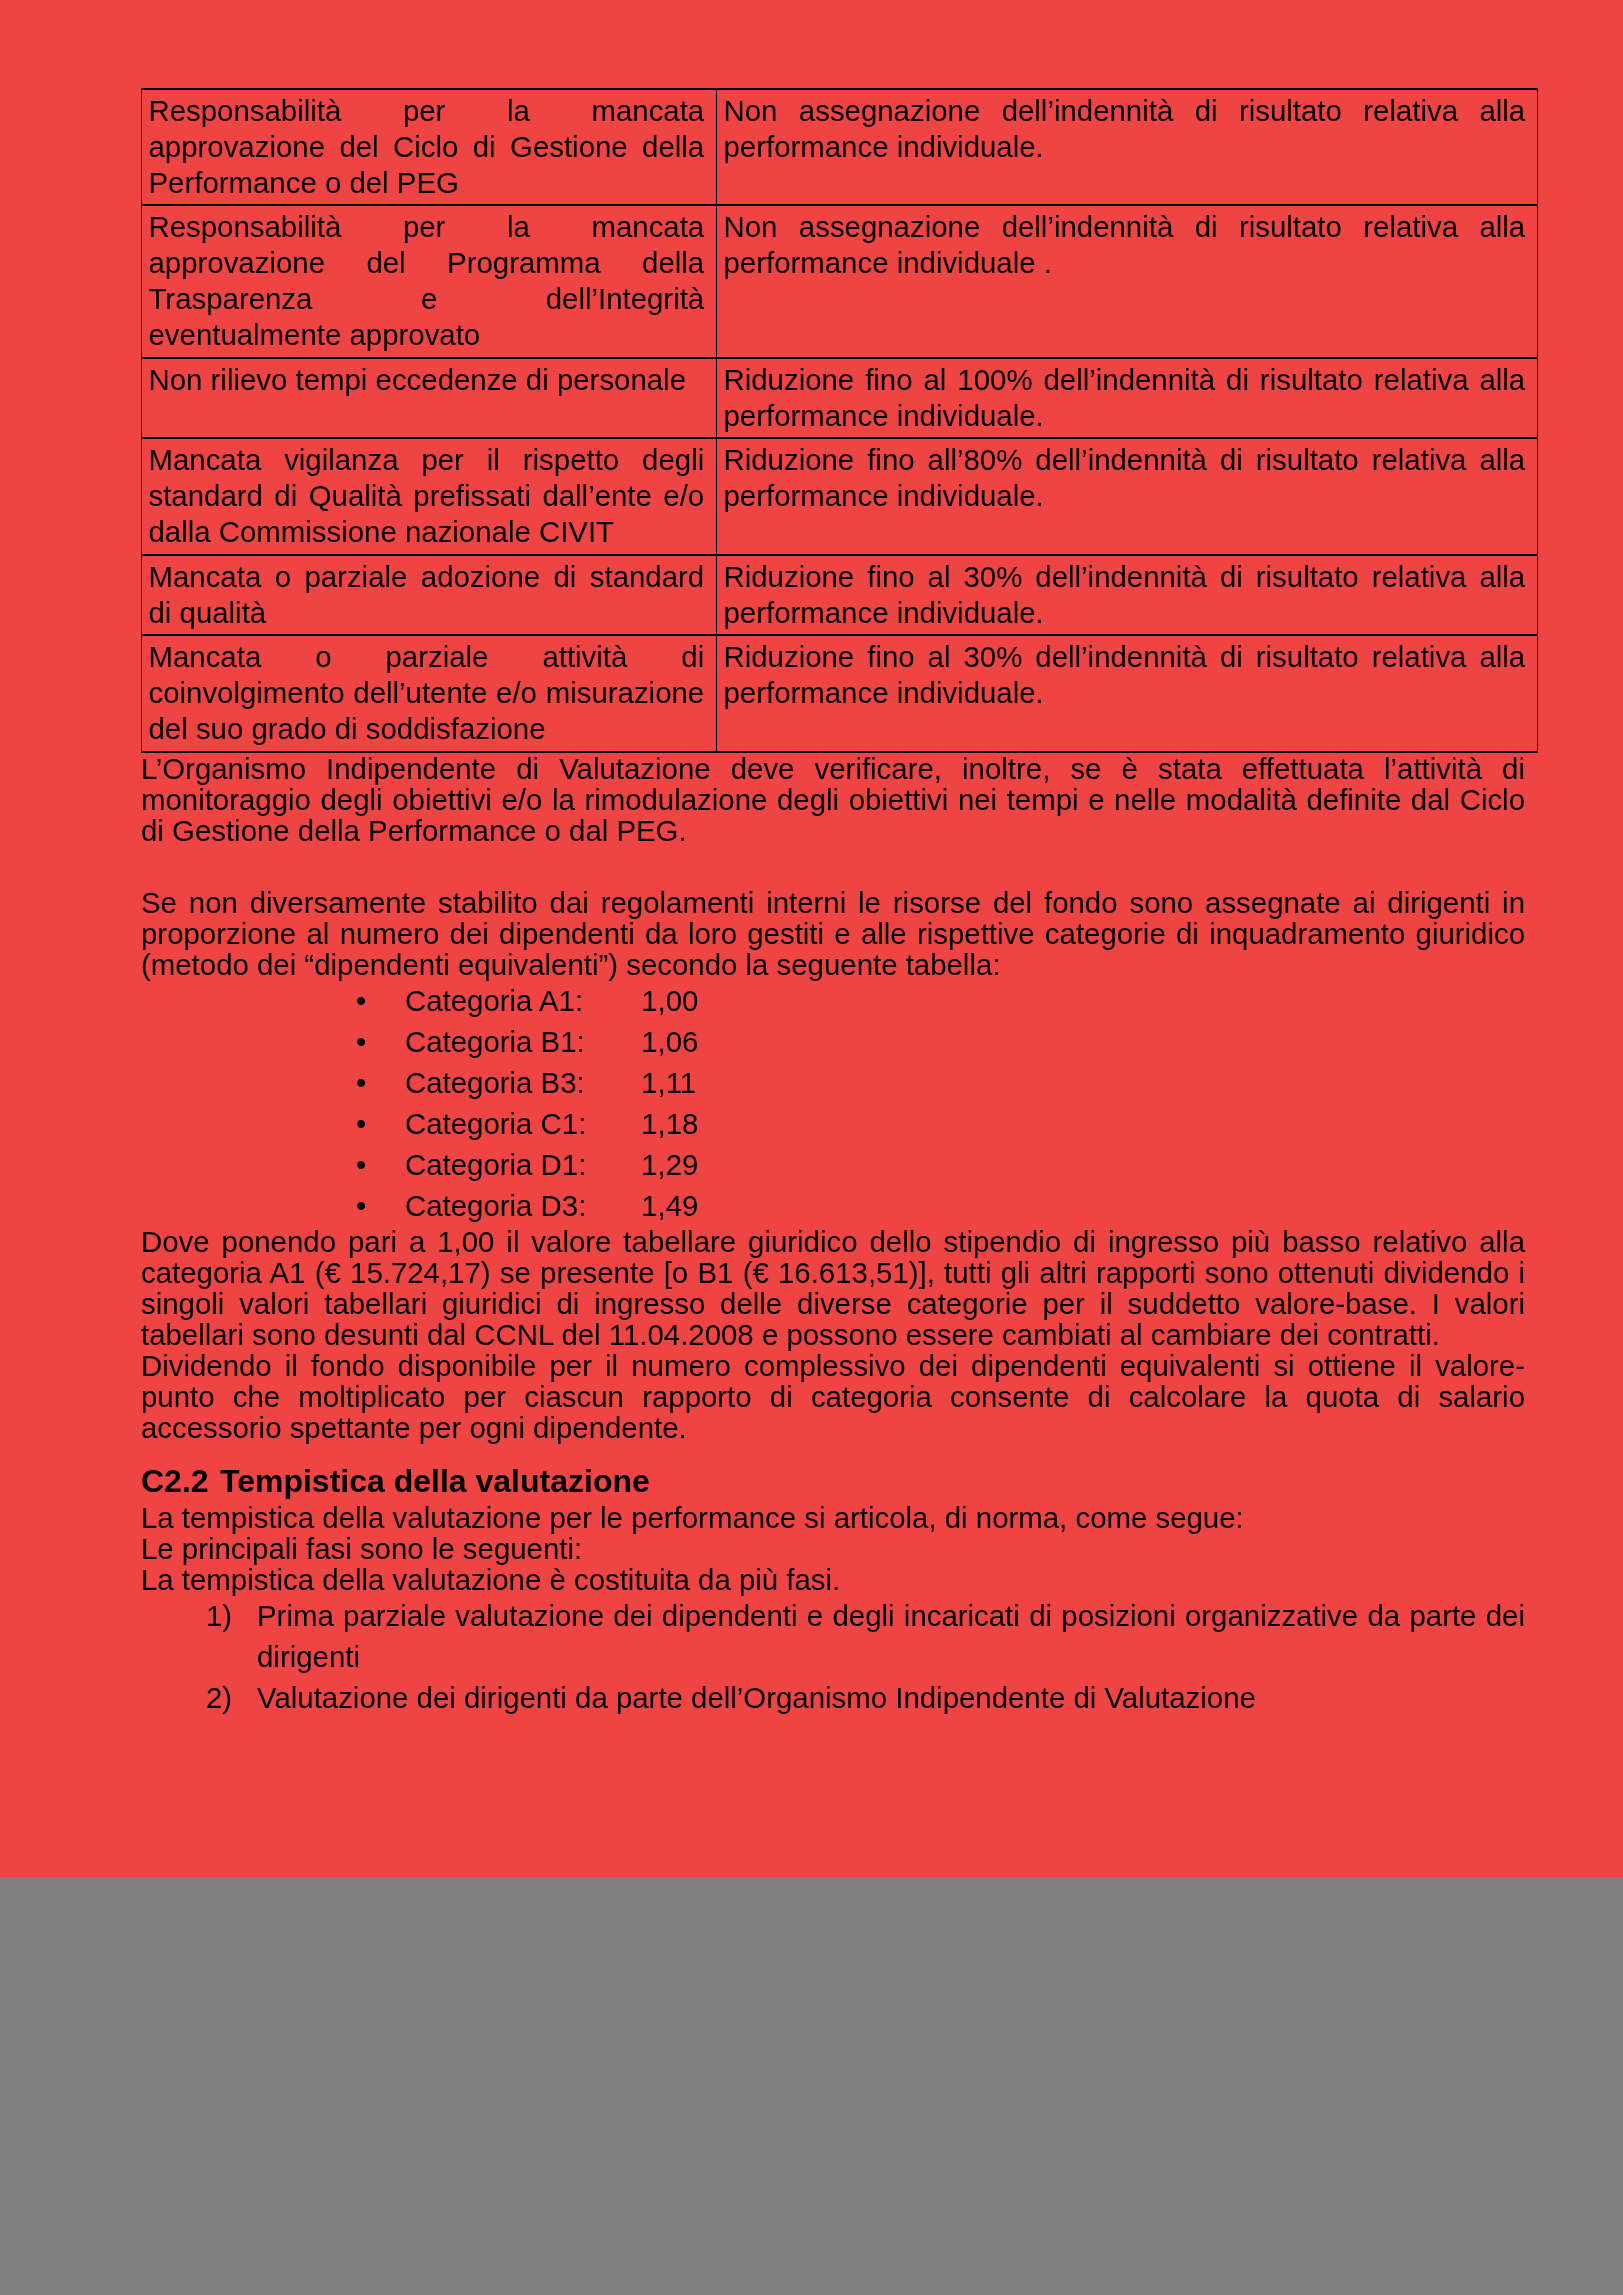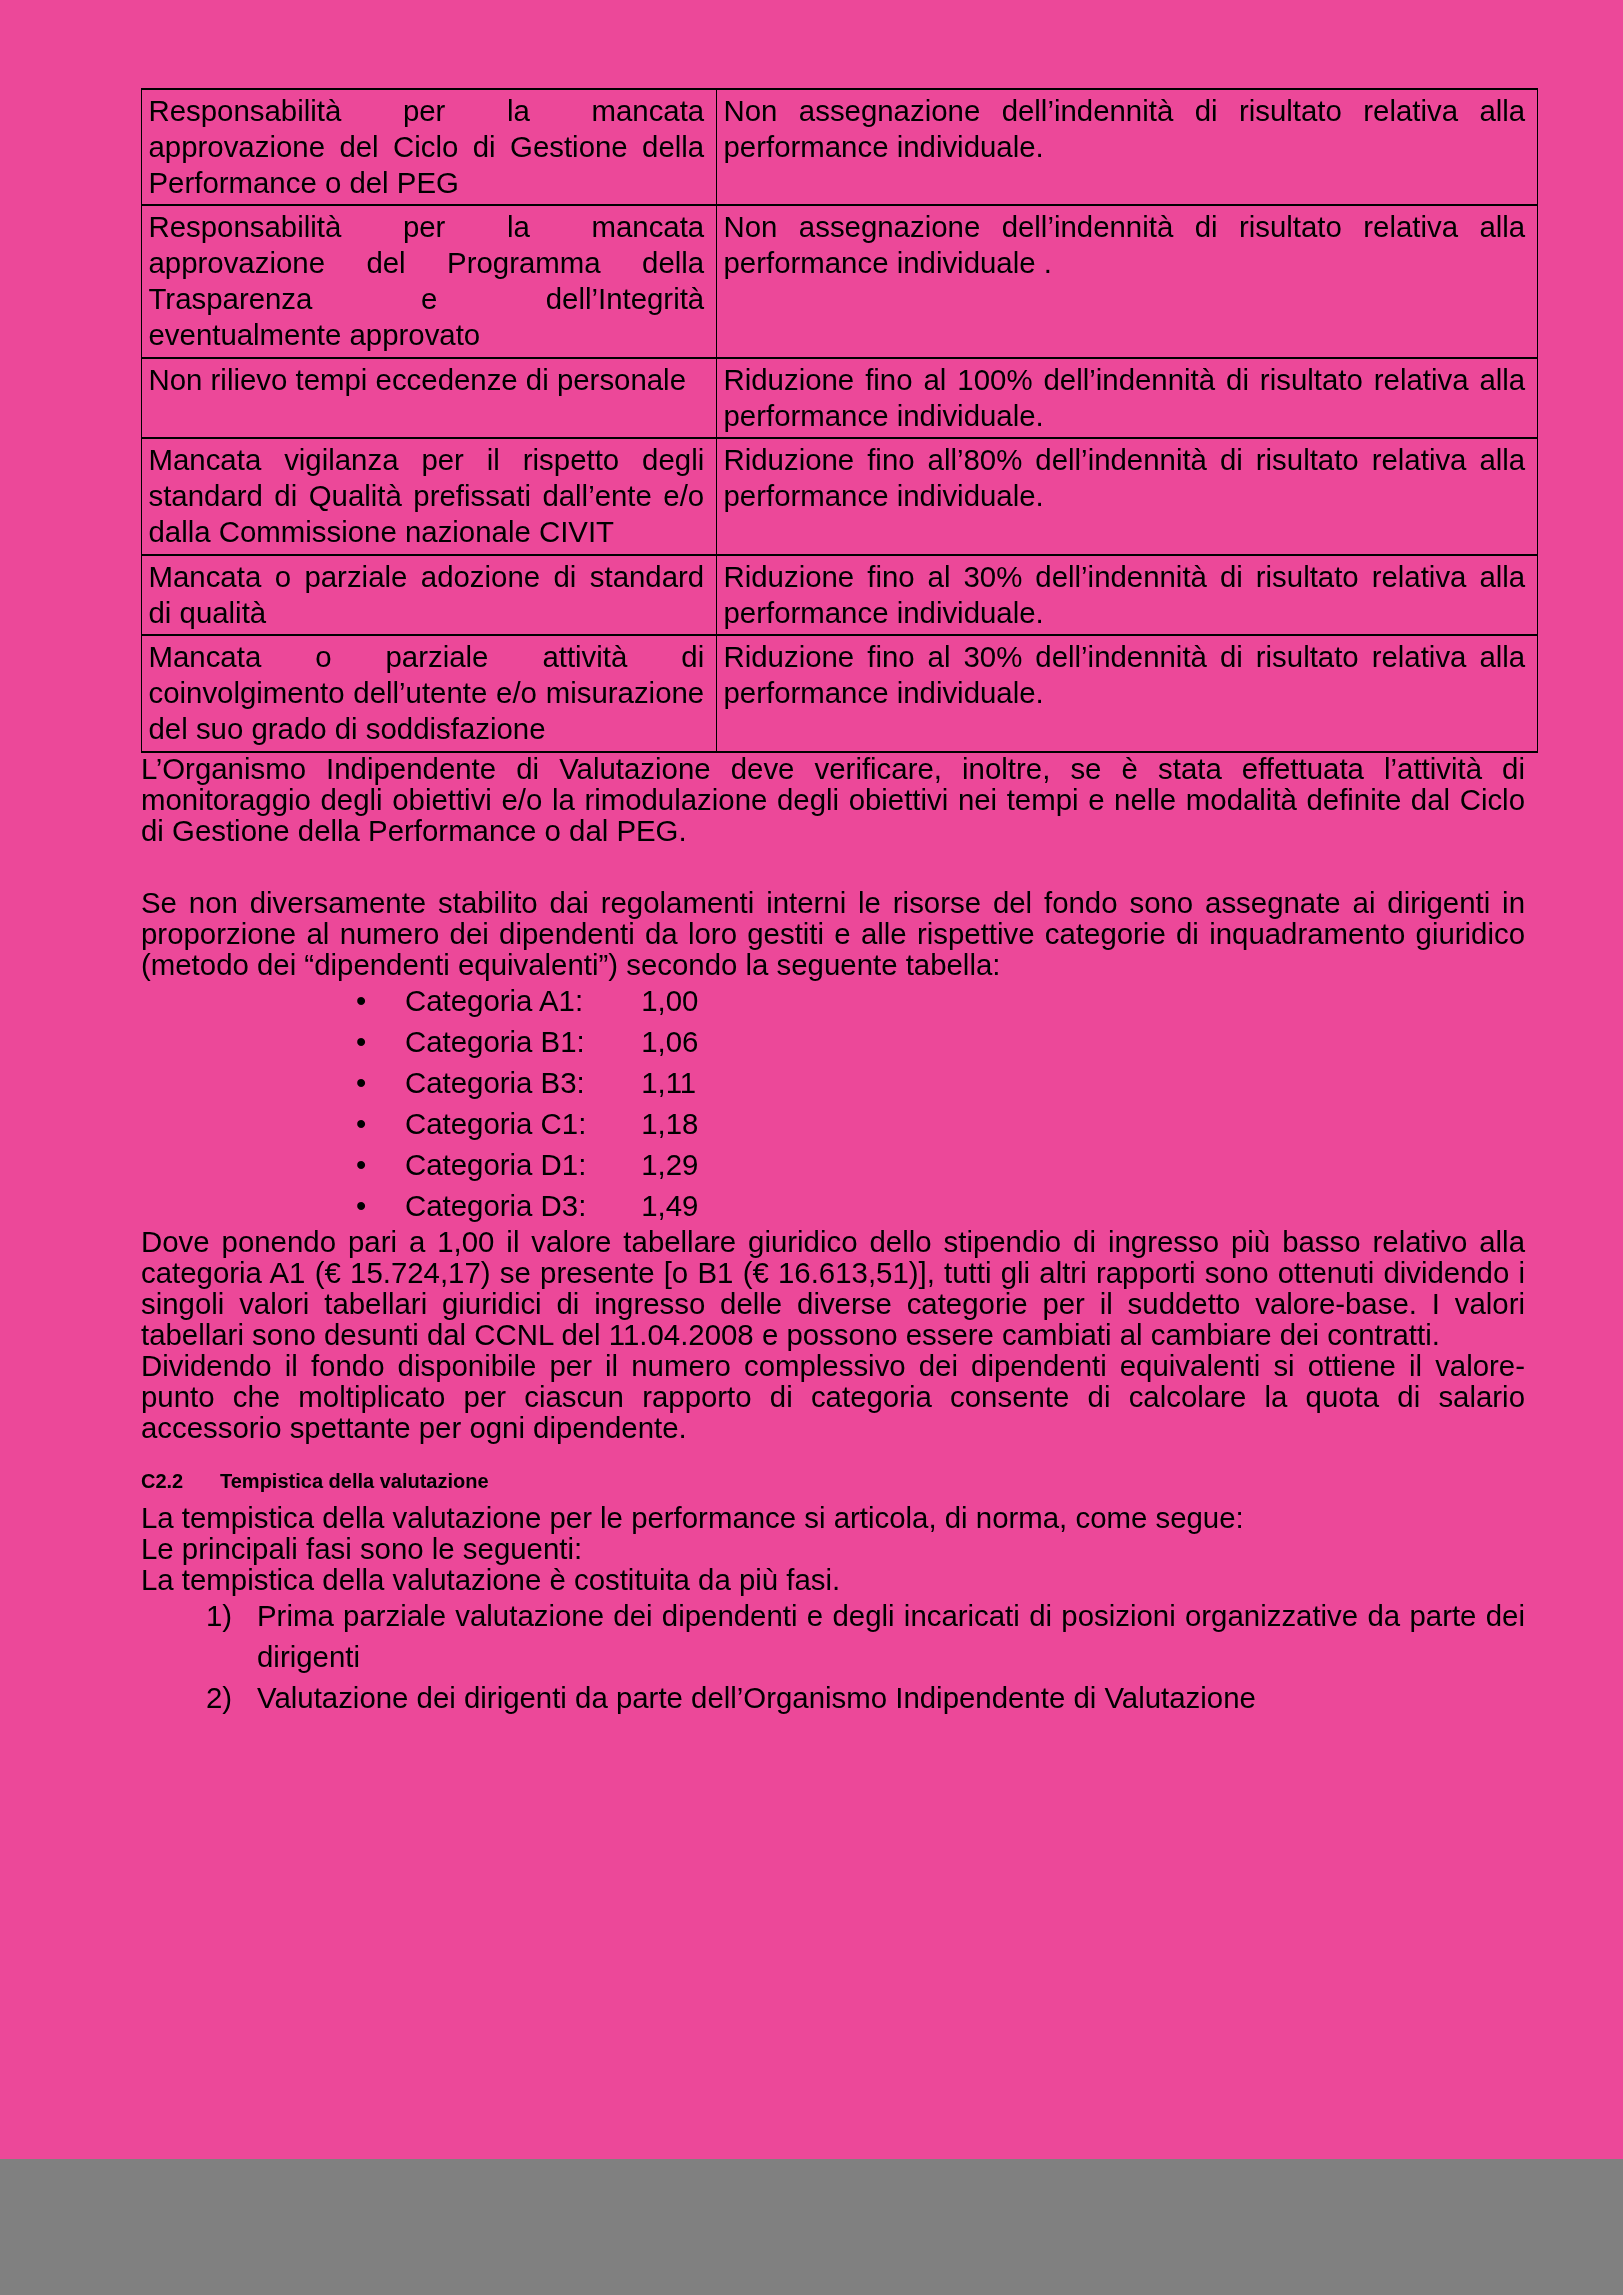"Responsabilità per la mancata" .page { background: #ec4899 -> #ef4444; height: 2159px -> 1877px }
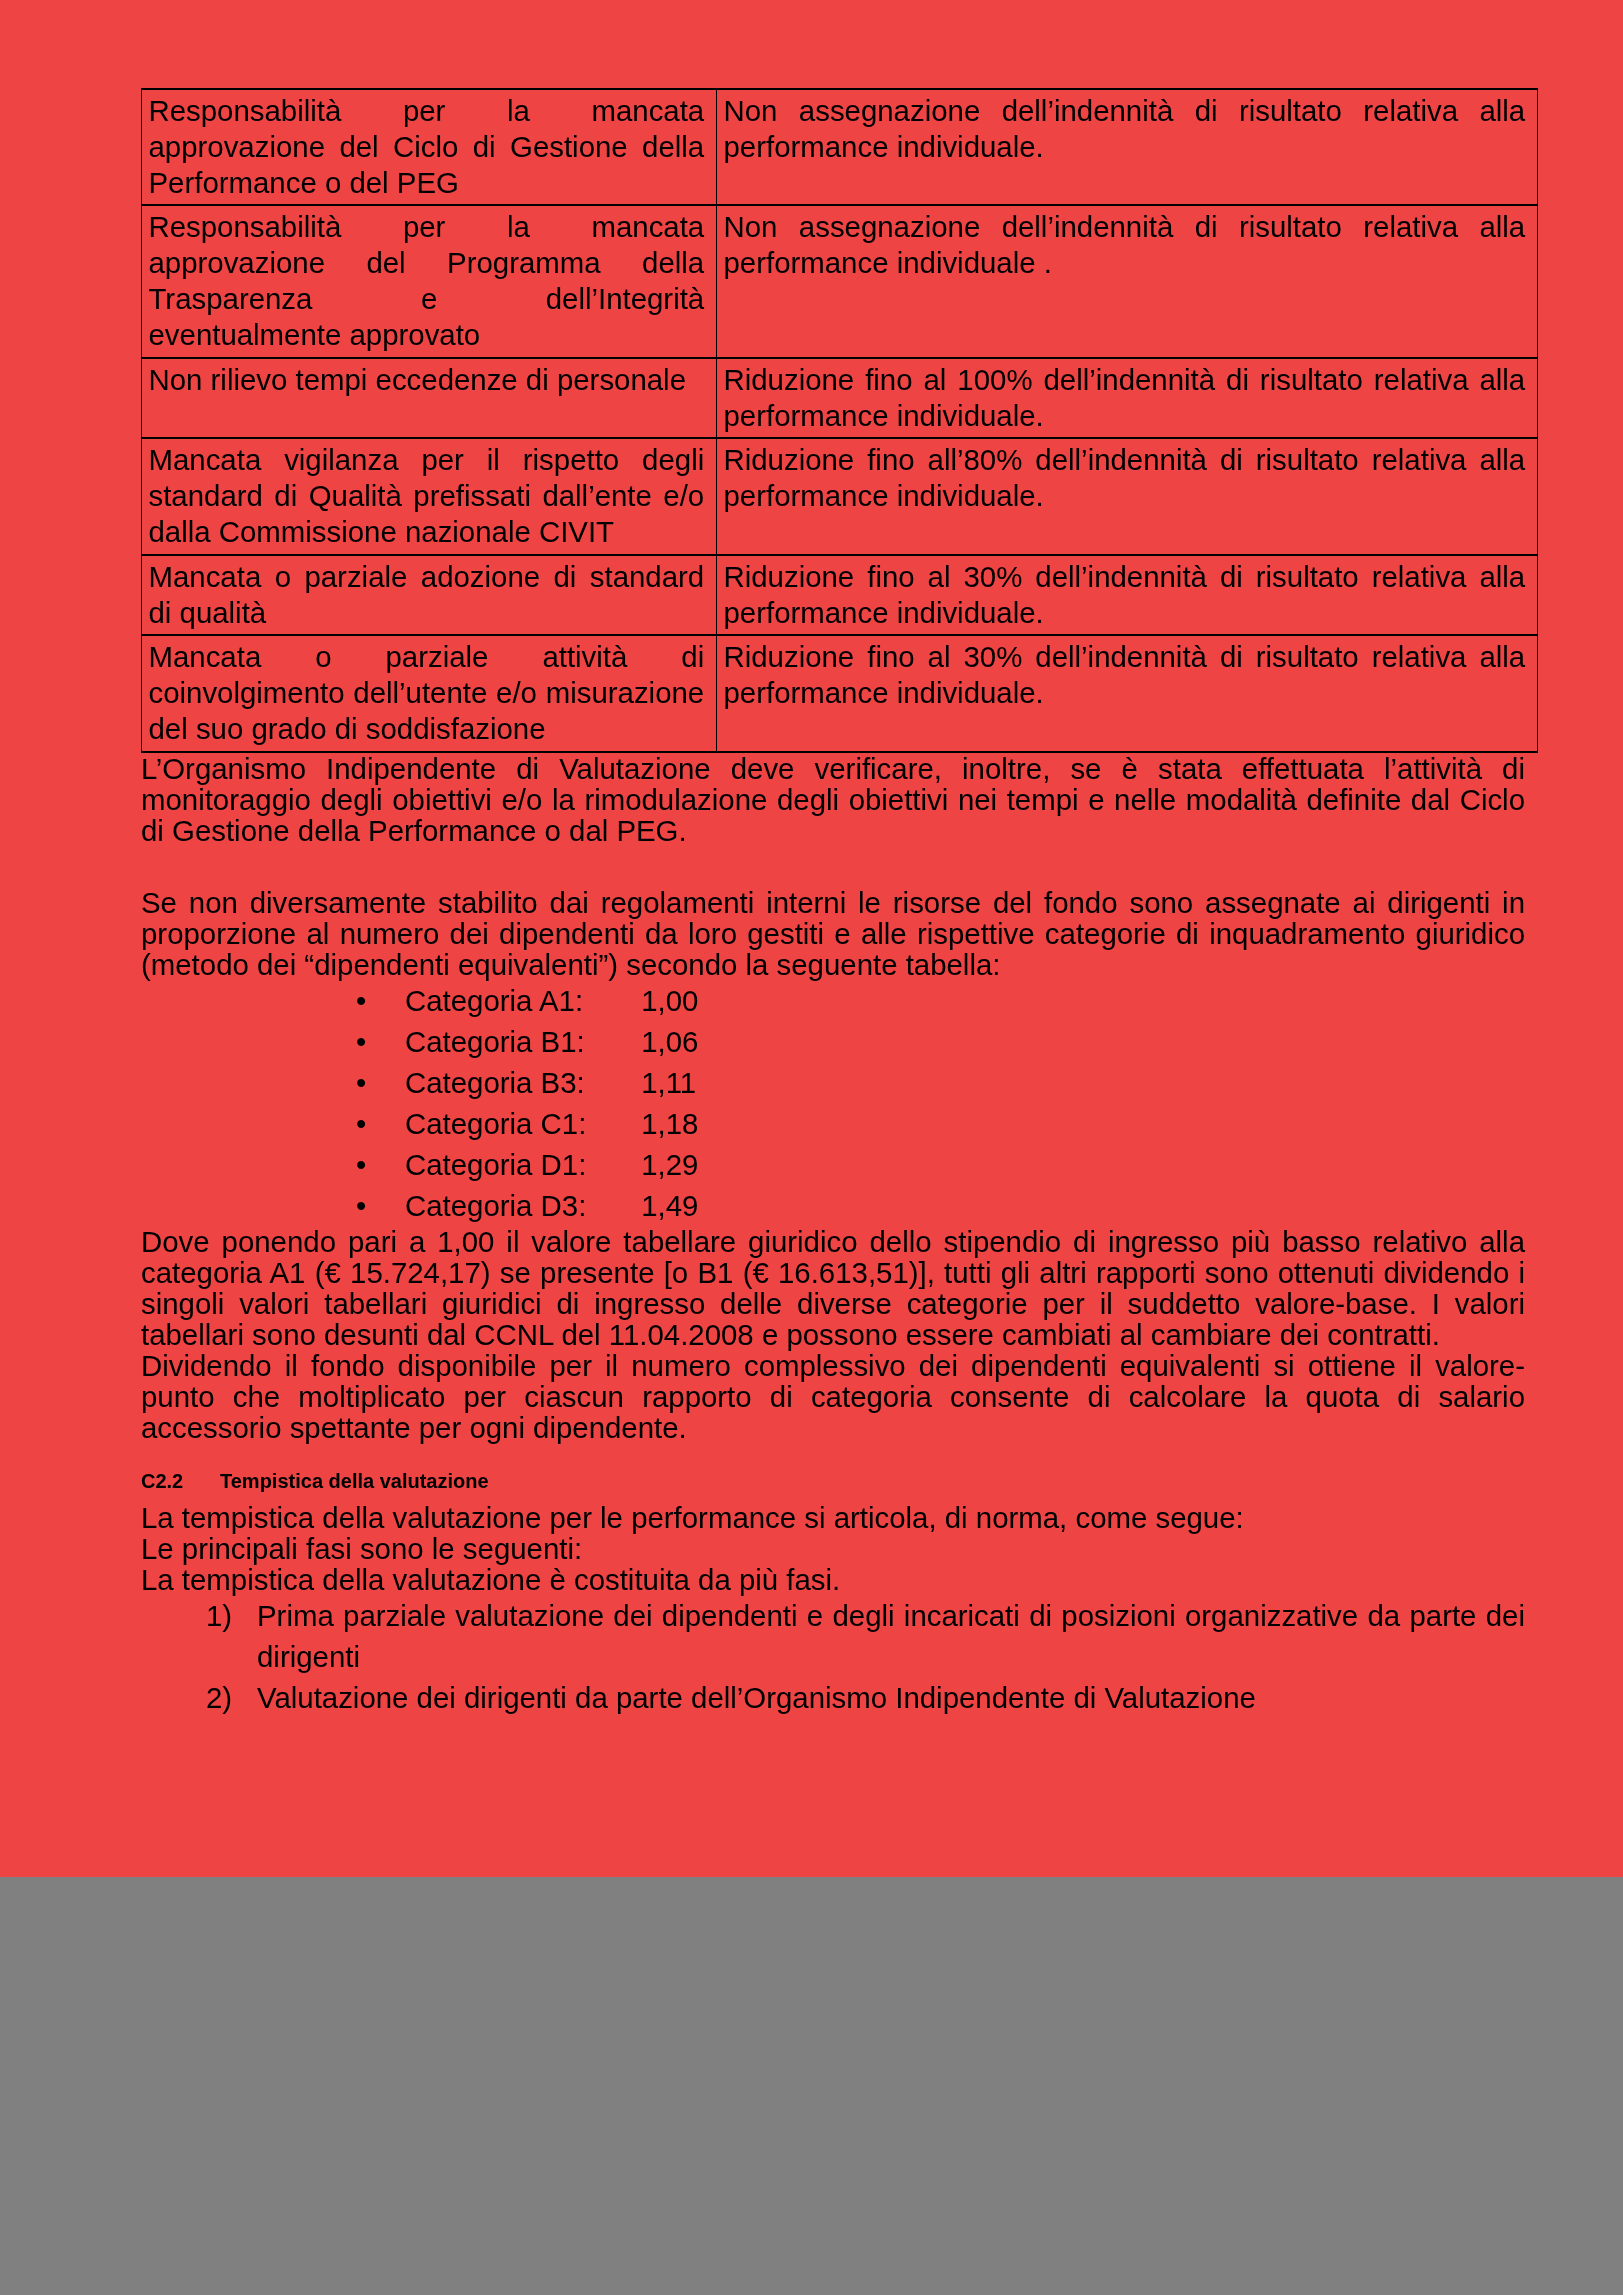"C2.2 Tempistica della valutazione" h2.section-heading { font-size: 20px -> 32px }
